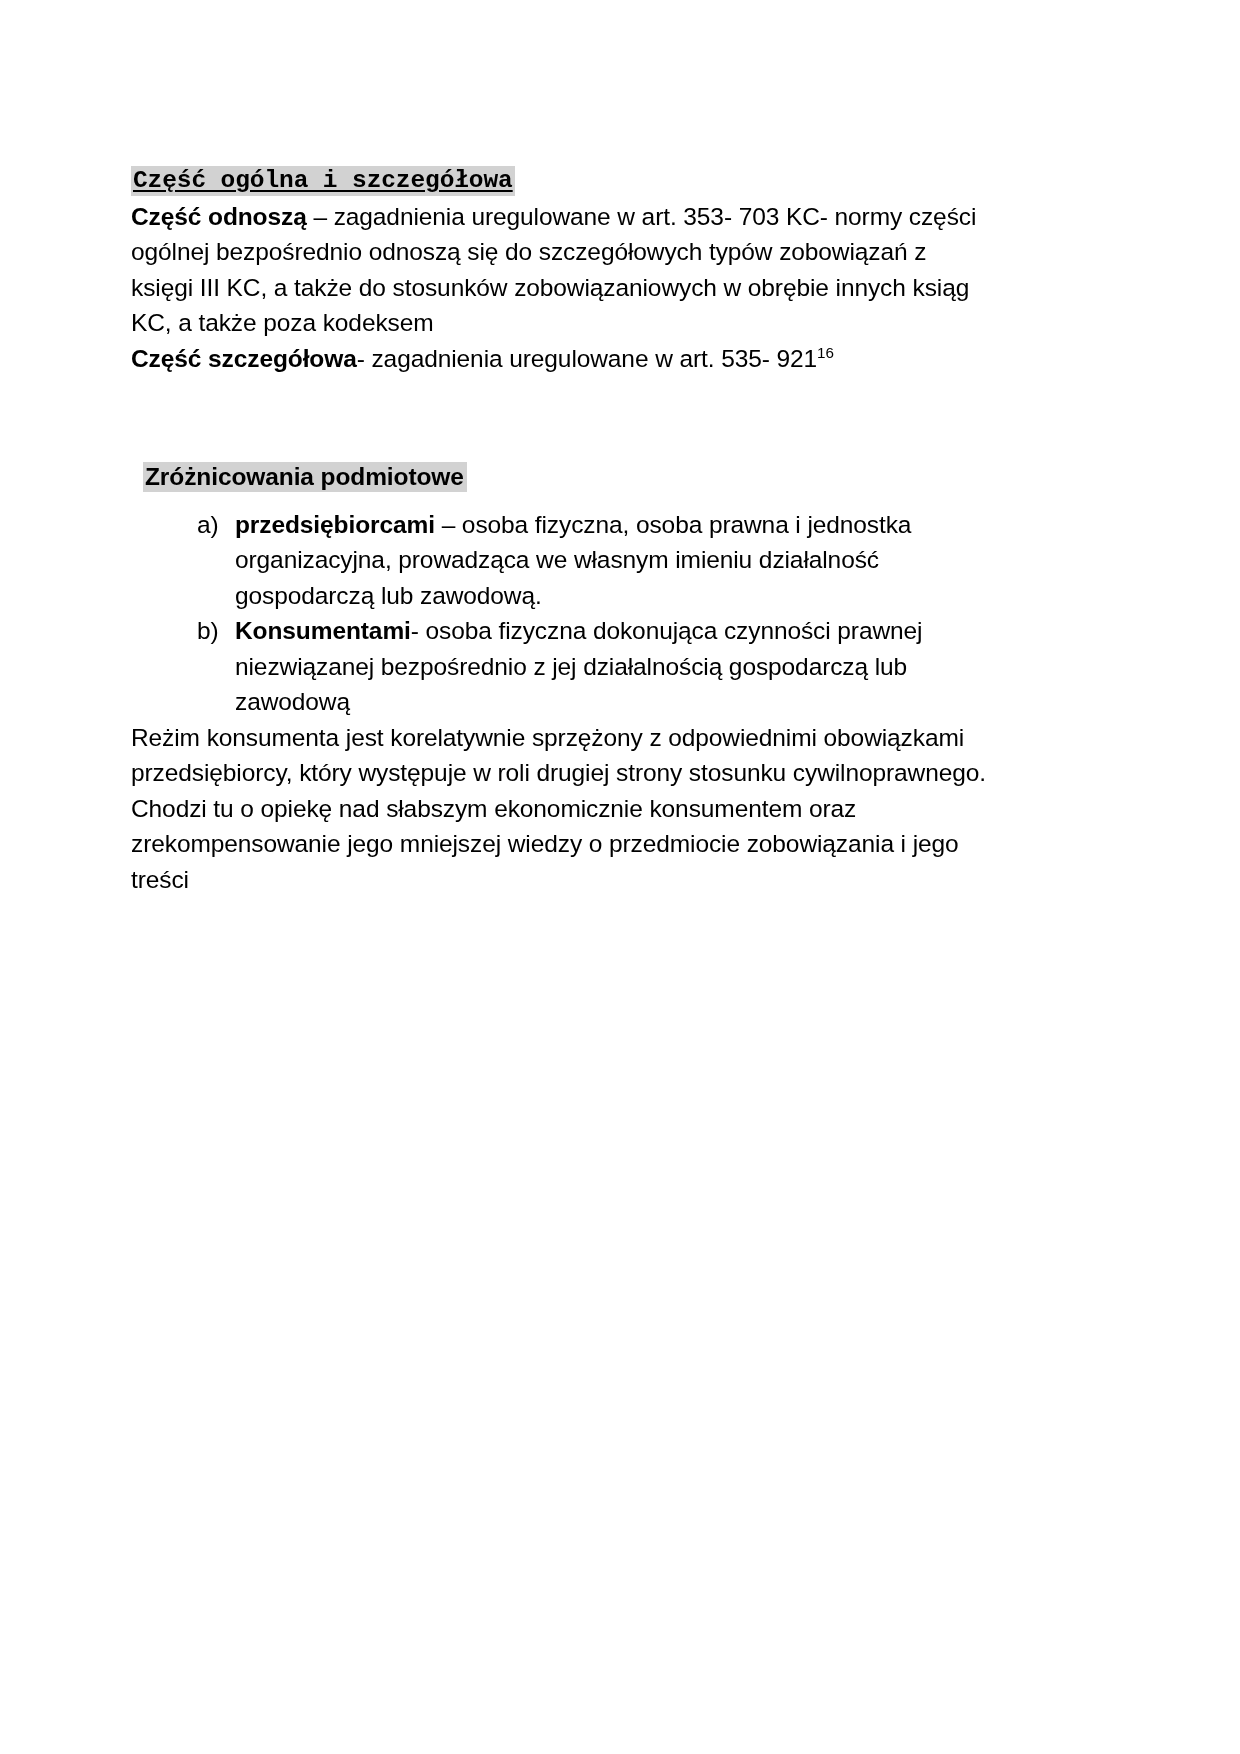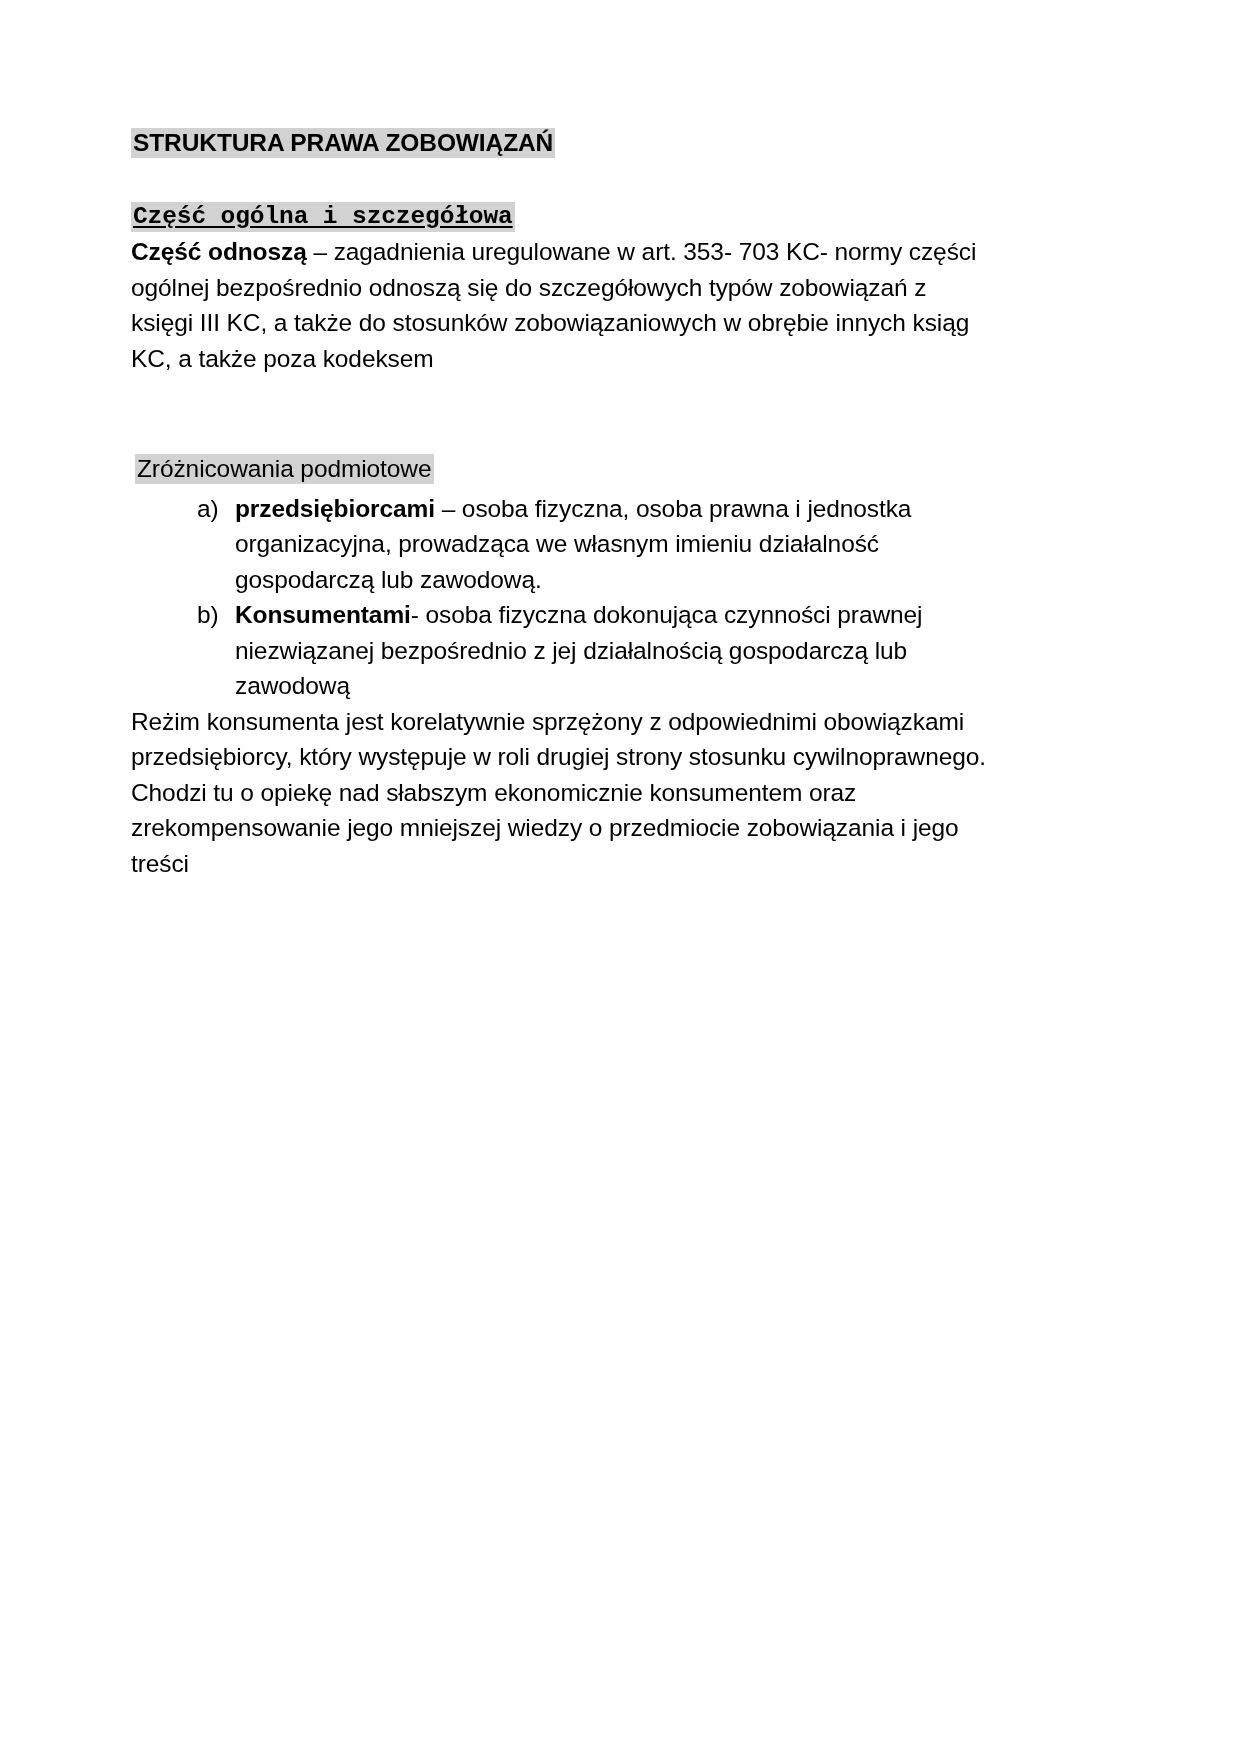"STRUKTURA PRAWA ZOBOWIĄZAŃ" div.title { html: <div><span>STRUKTURA PRAWA ZOBOWIĄZAŃ</span></div> -> none }
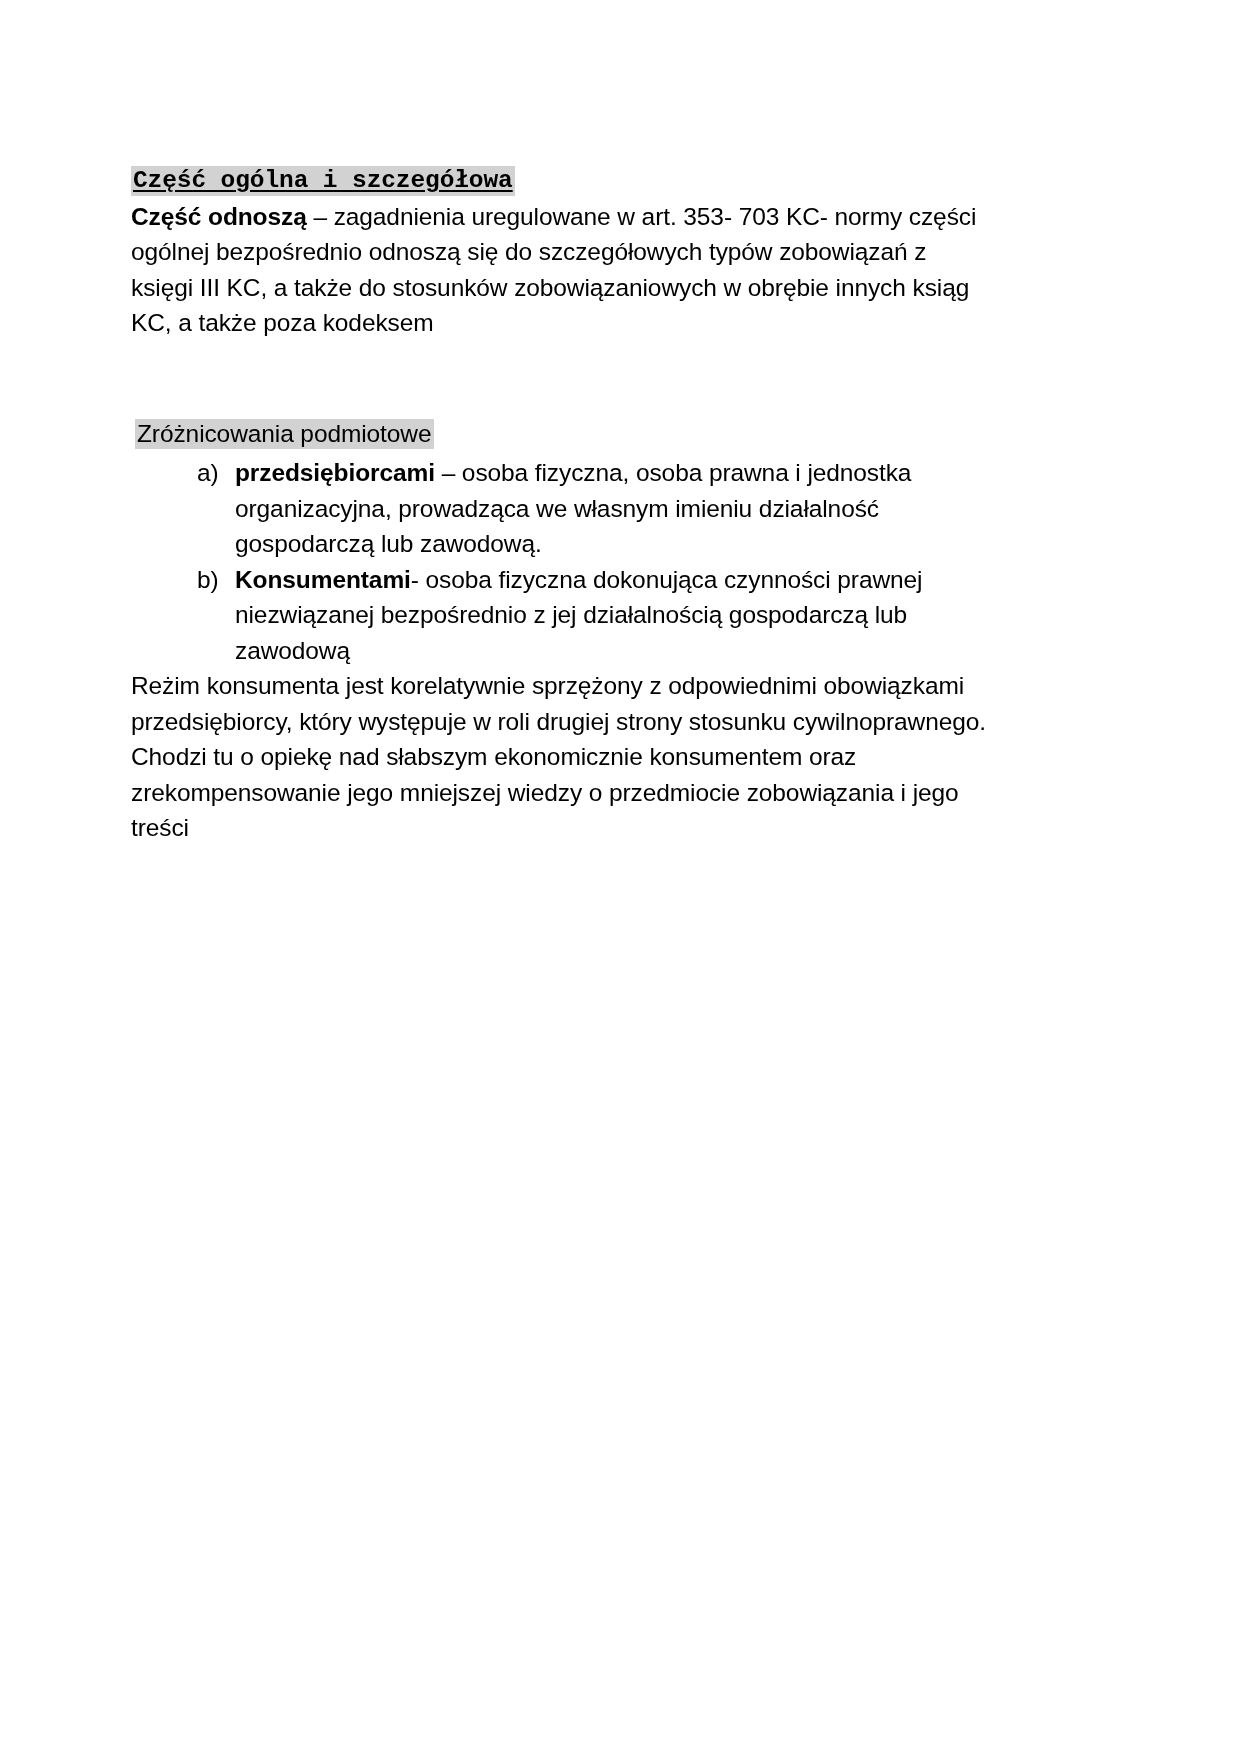"Część szczegółowa- zagadnienia" div.para { html: none -> <div><b>Część szczegółowa</b><span>- zagadnienia uregulowane w art. 535- 921</span><sup>16</sup></div> }
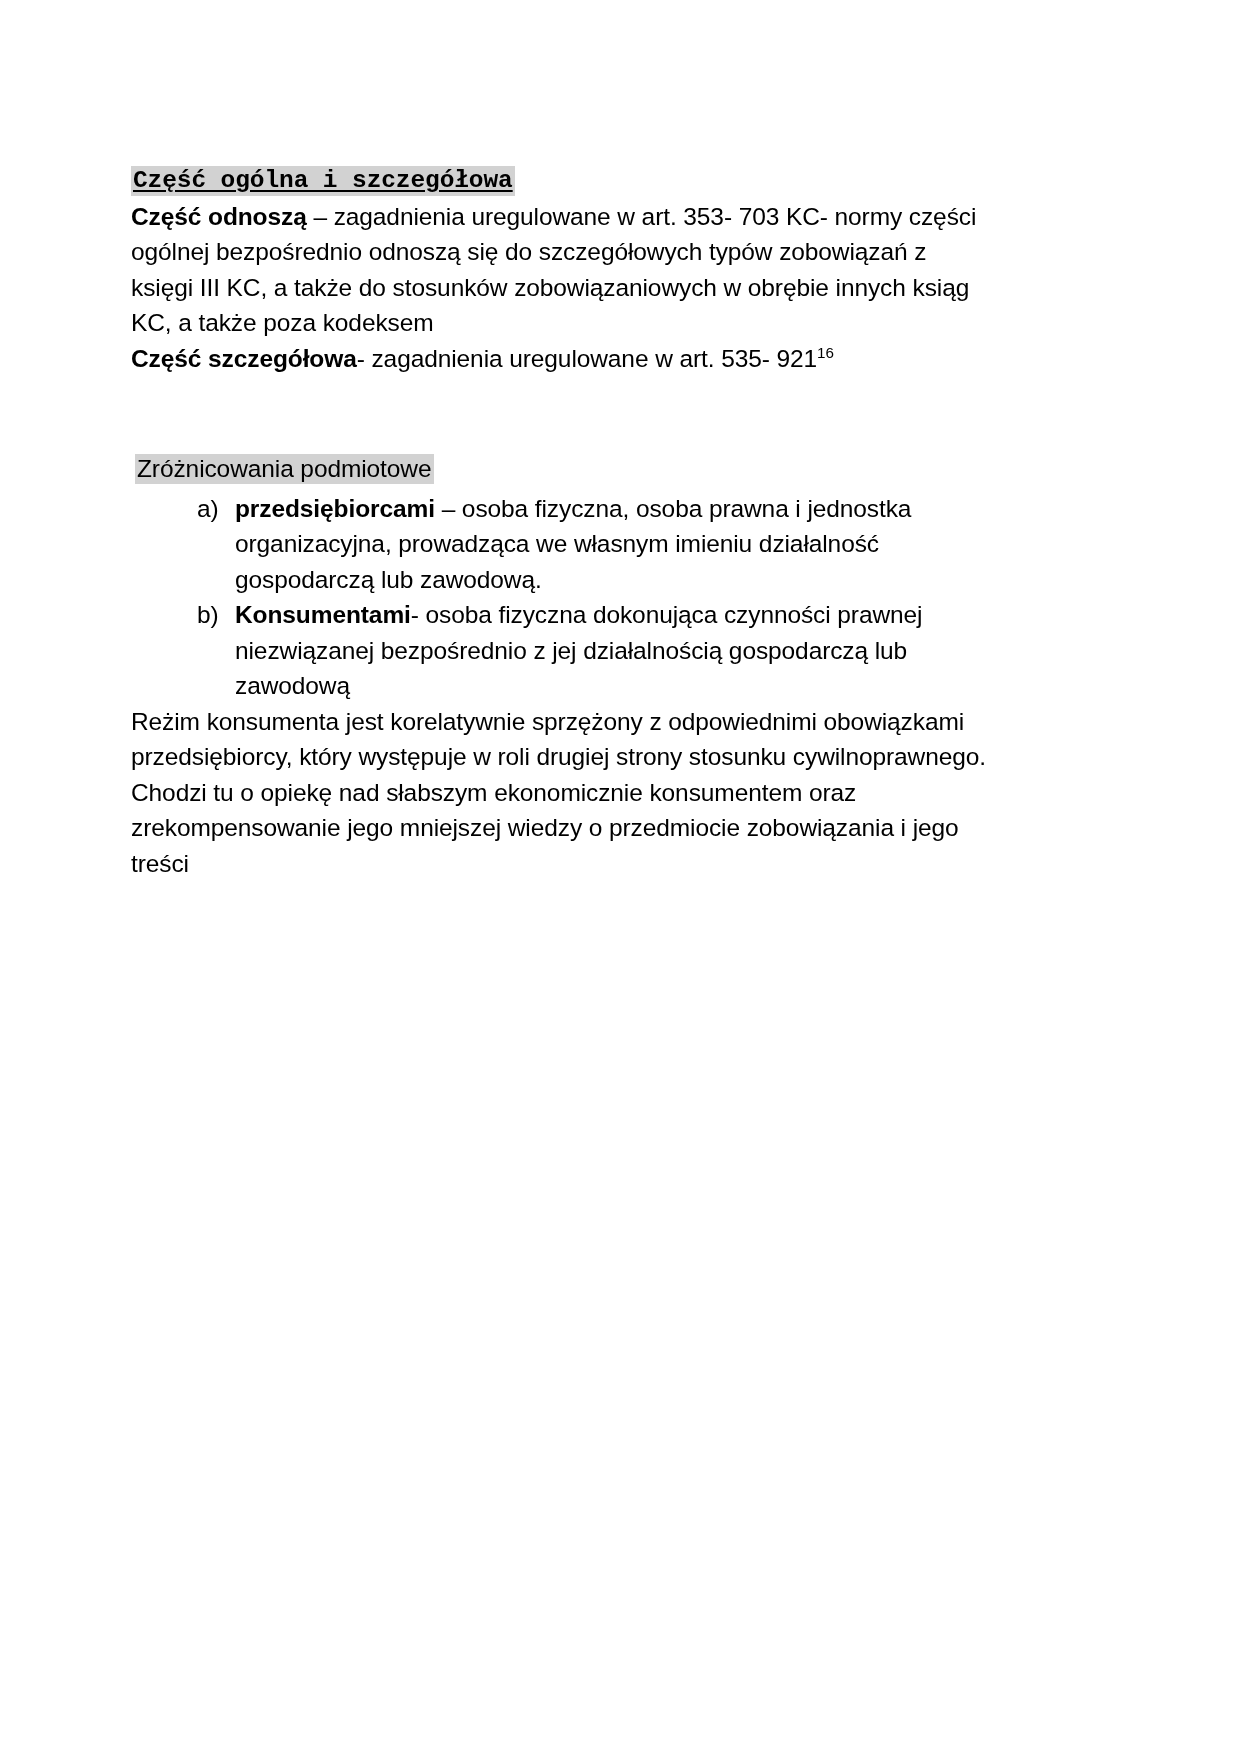"Zróżnicowania podmiotowe" .heading-plain { font-weight: normal -> bold; margin: 4px -> 12px }
